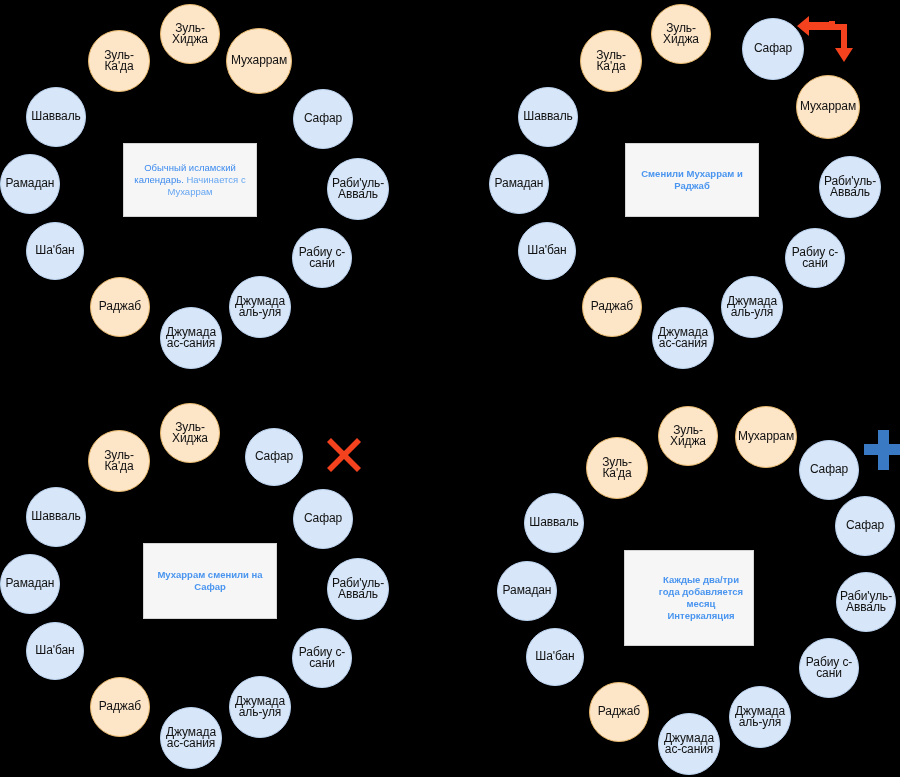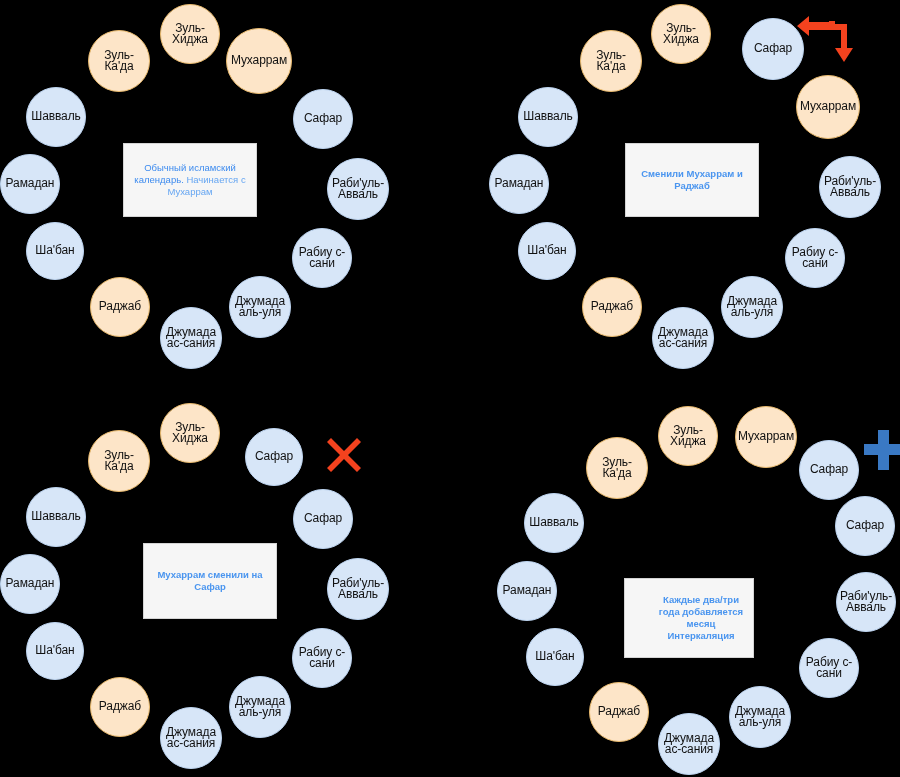"Каждые два/три года добавляется месяц" div.note { height: 80px -> 96px; top: 578px -> 550px }
